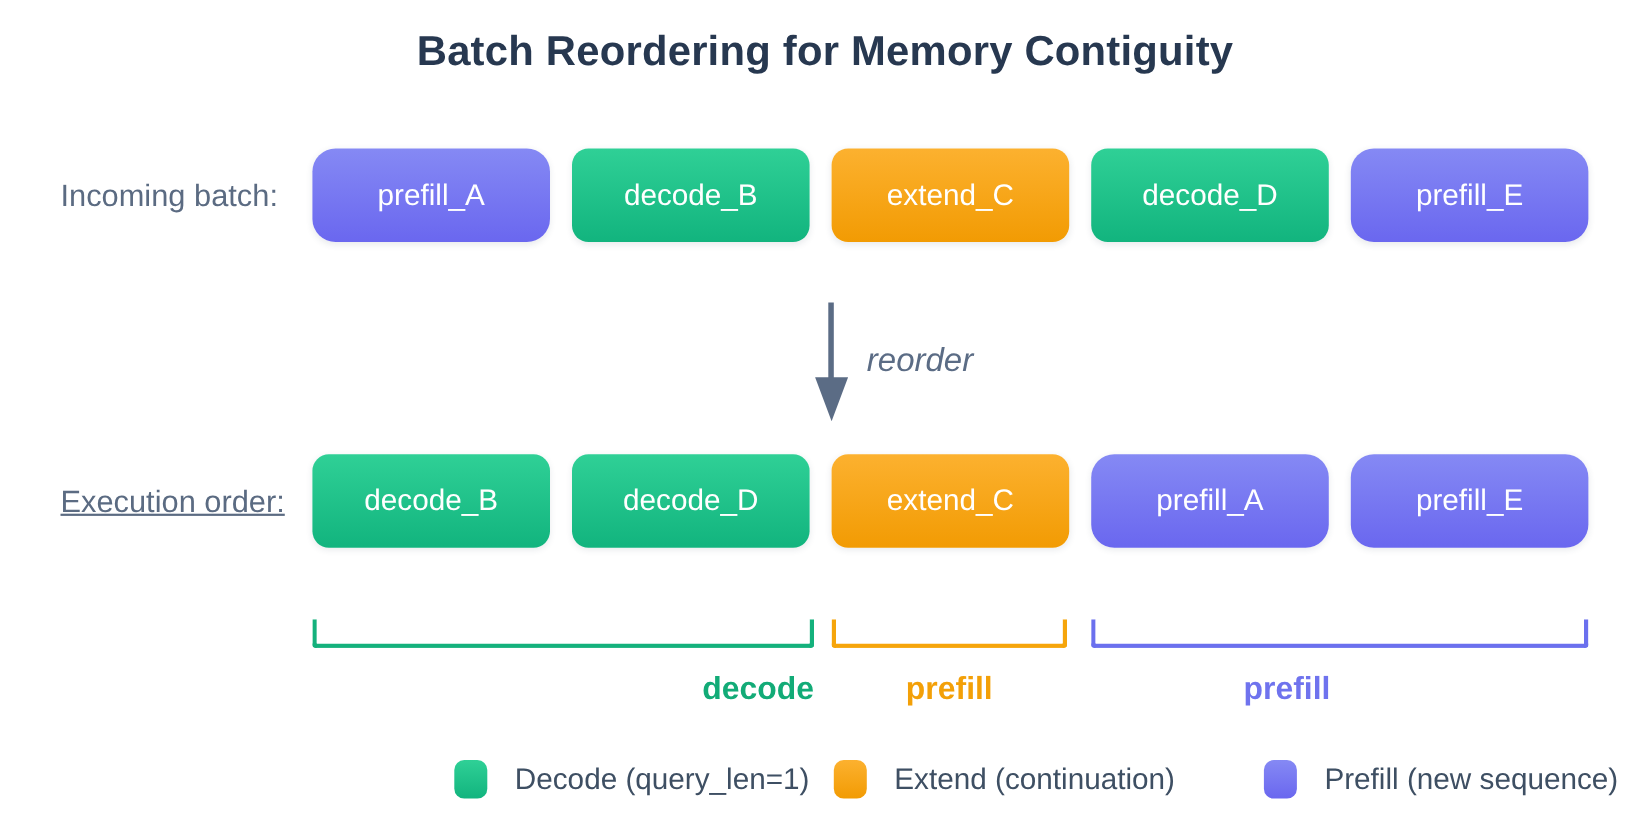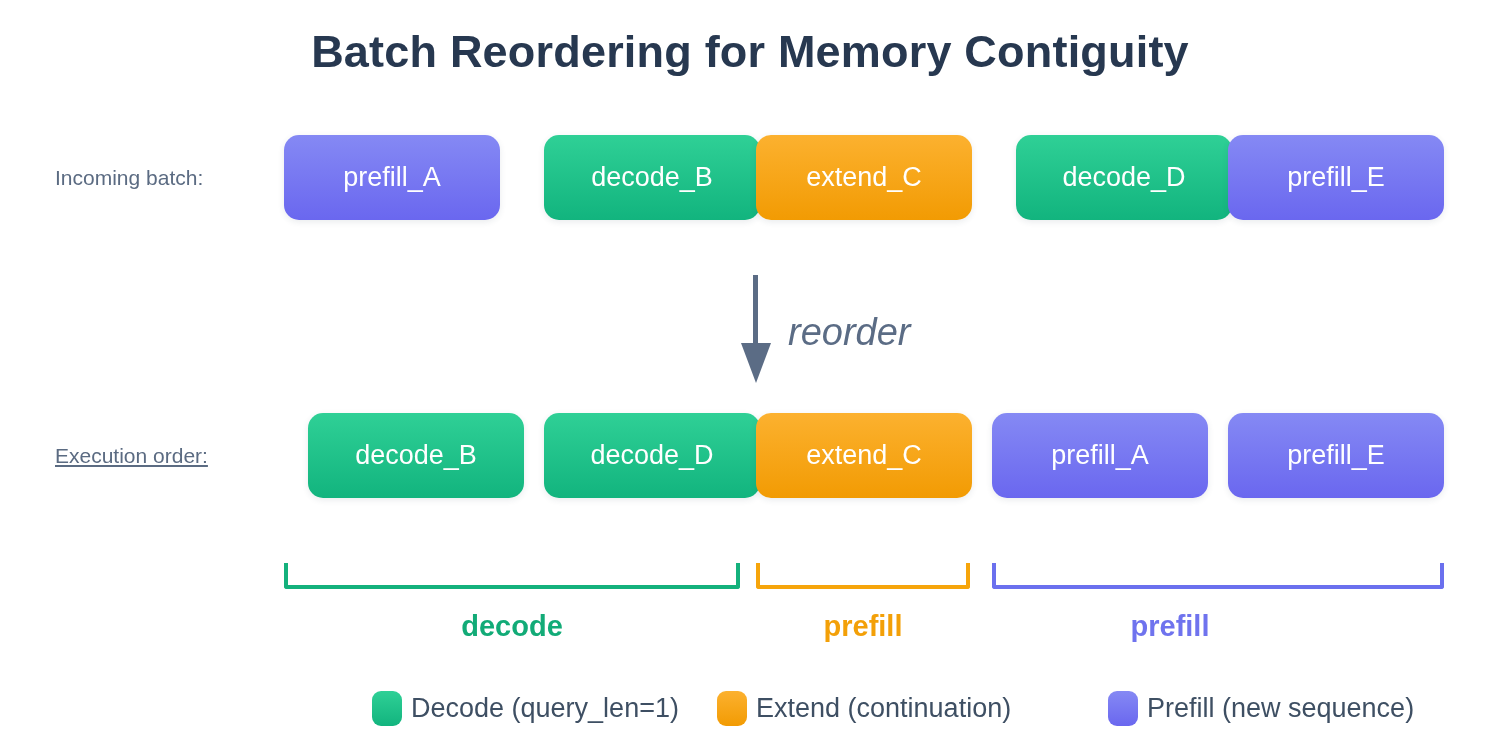"Batch Reordering for Memory Contiguity" .title { font-size: 45px -> 38px }
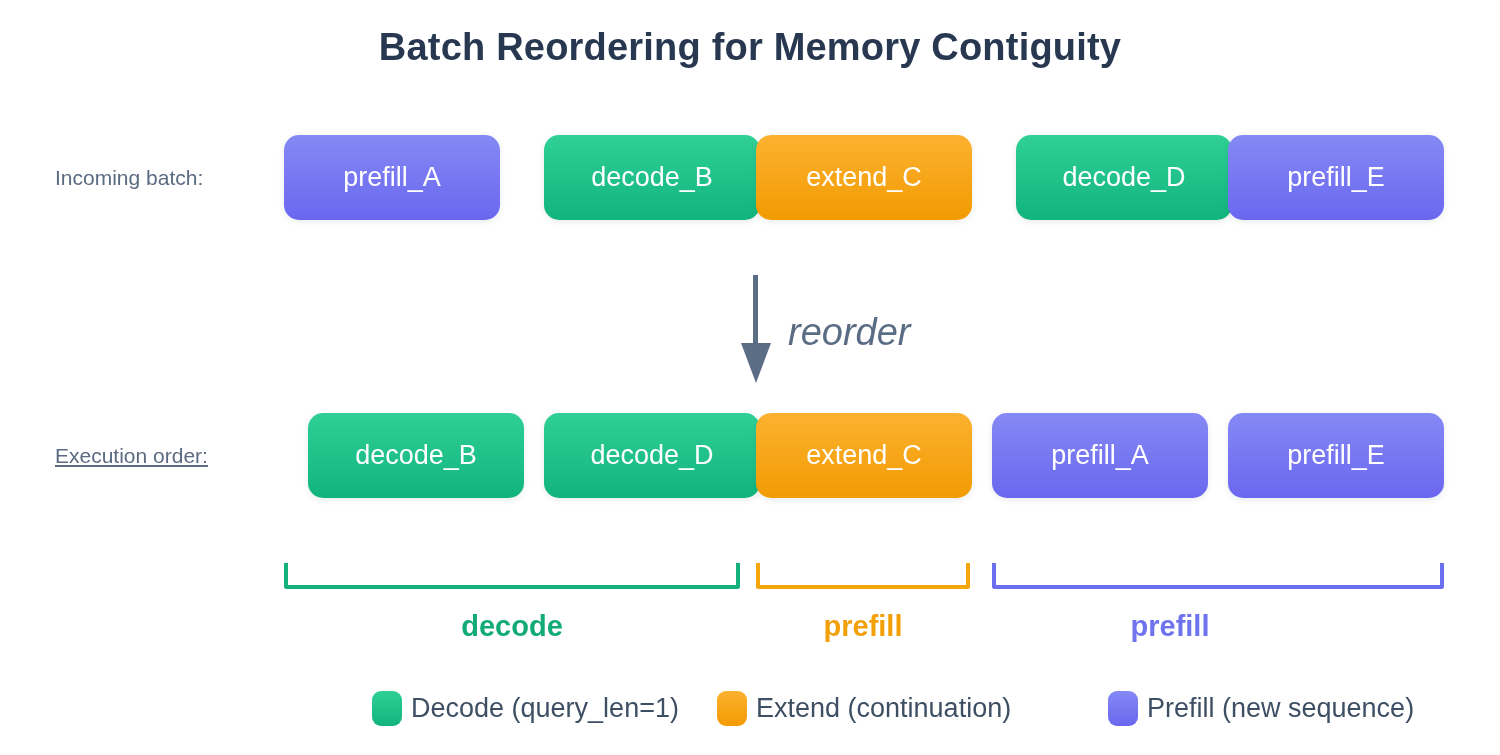"Incoming batch:" .row-label { font-size: 21px -> 28px }
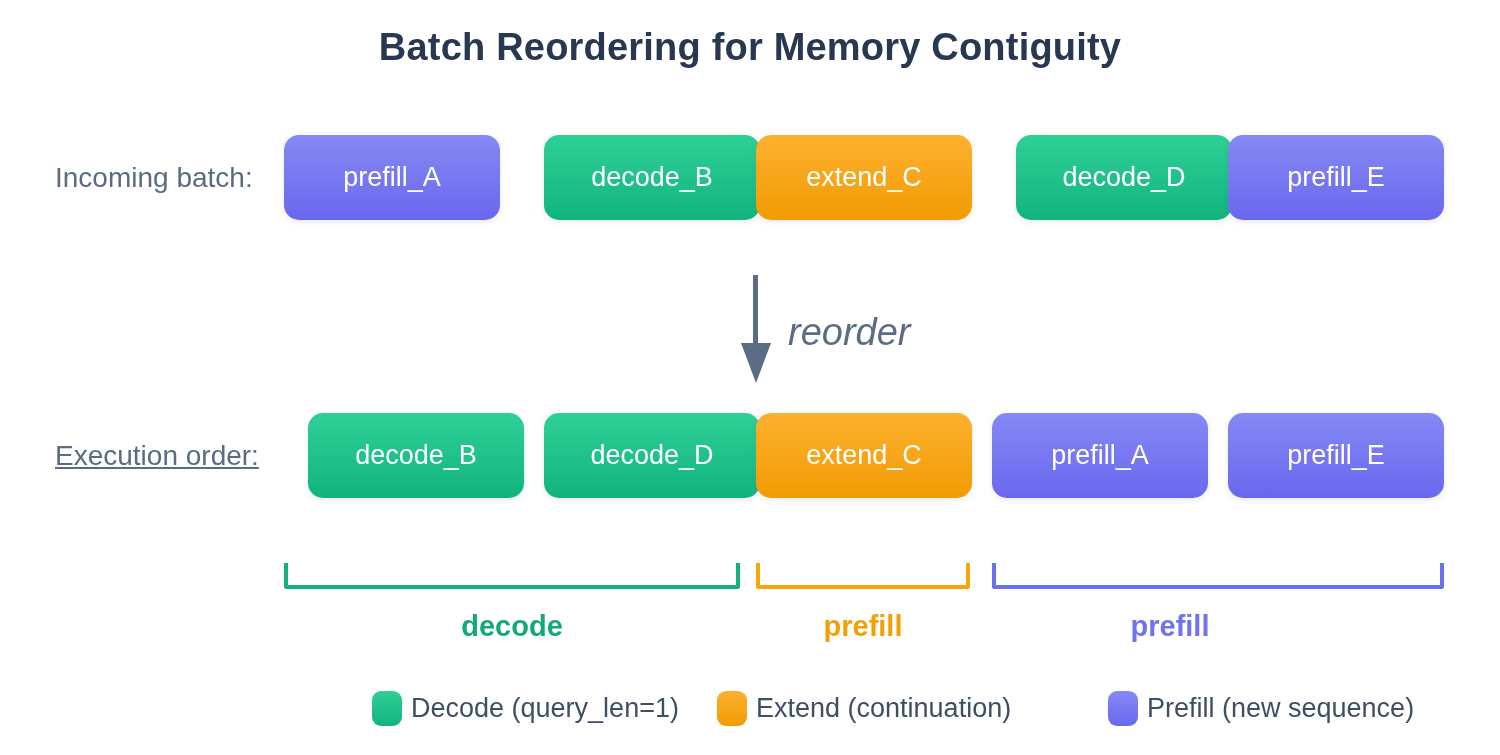"prefill_A" .box.prefill { border-radius: none -> 21px }
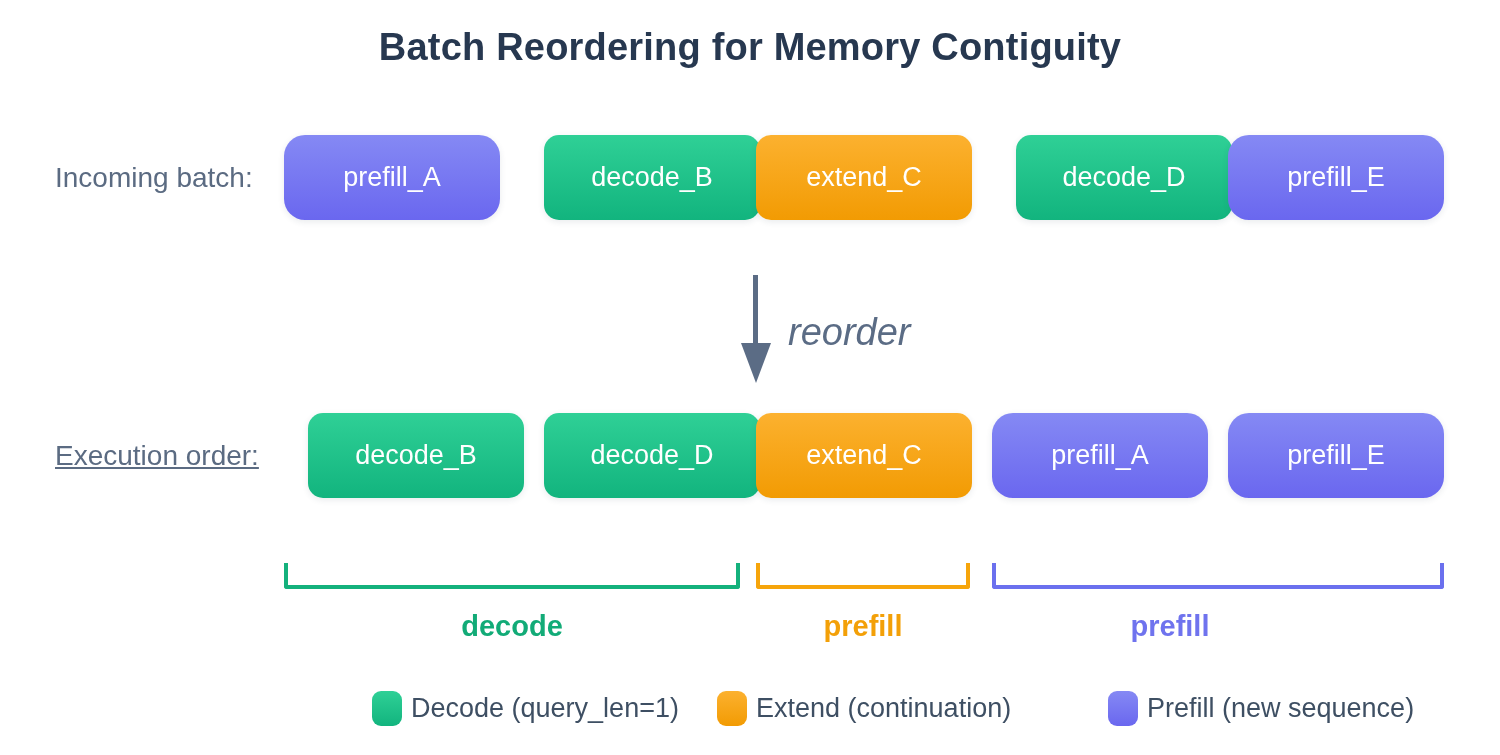"decode_B" .box.decode { margin-left: 24px -> none }
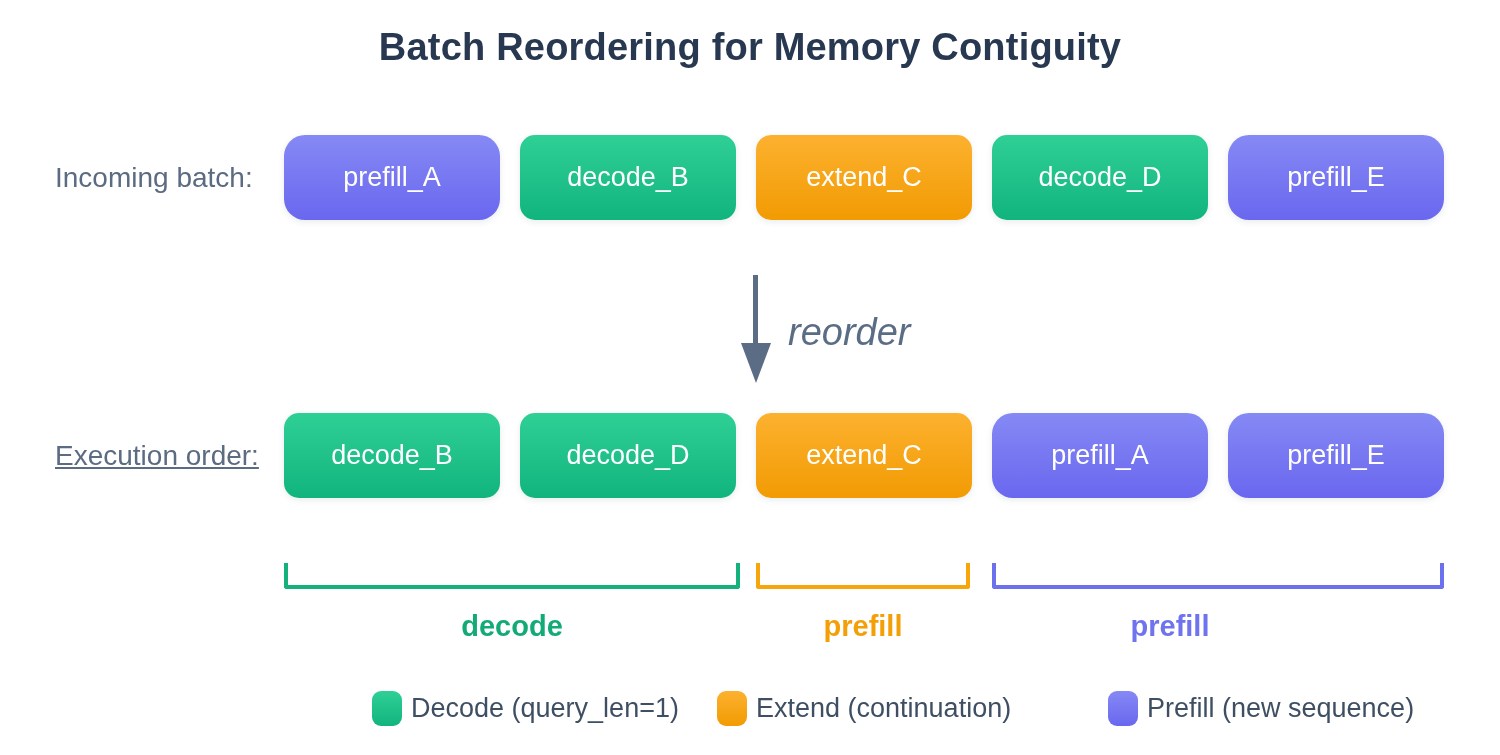"reorder" .reorder-label { font-size: 38px -> 30px }
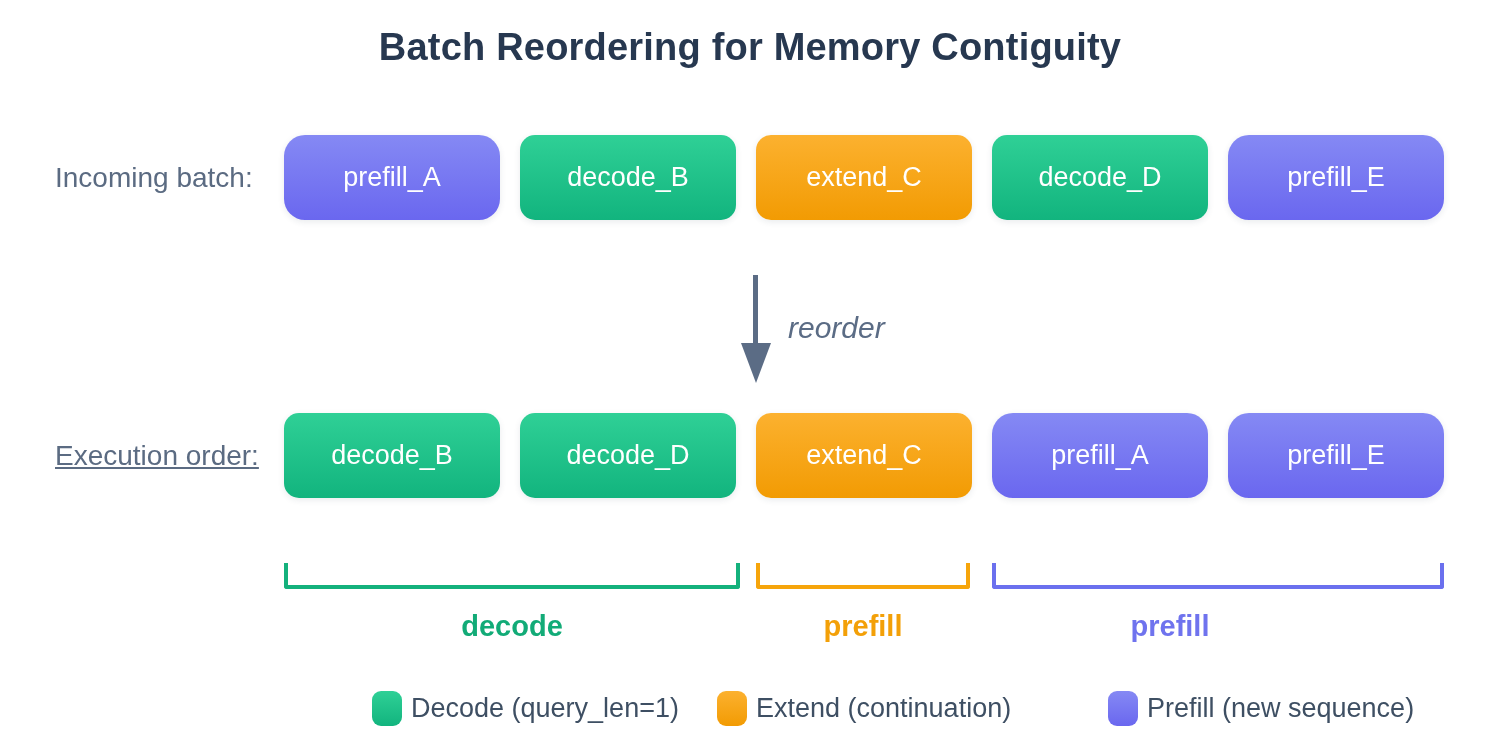"decode" .group-label.decode { text-align: none -> right }
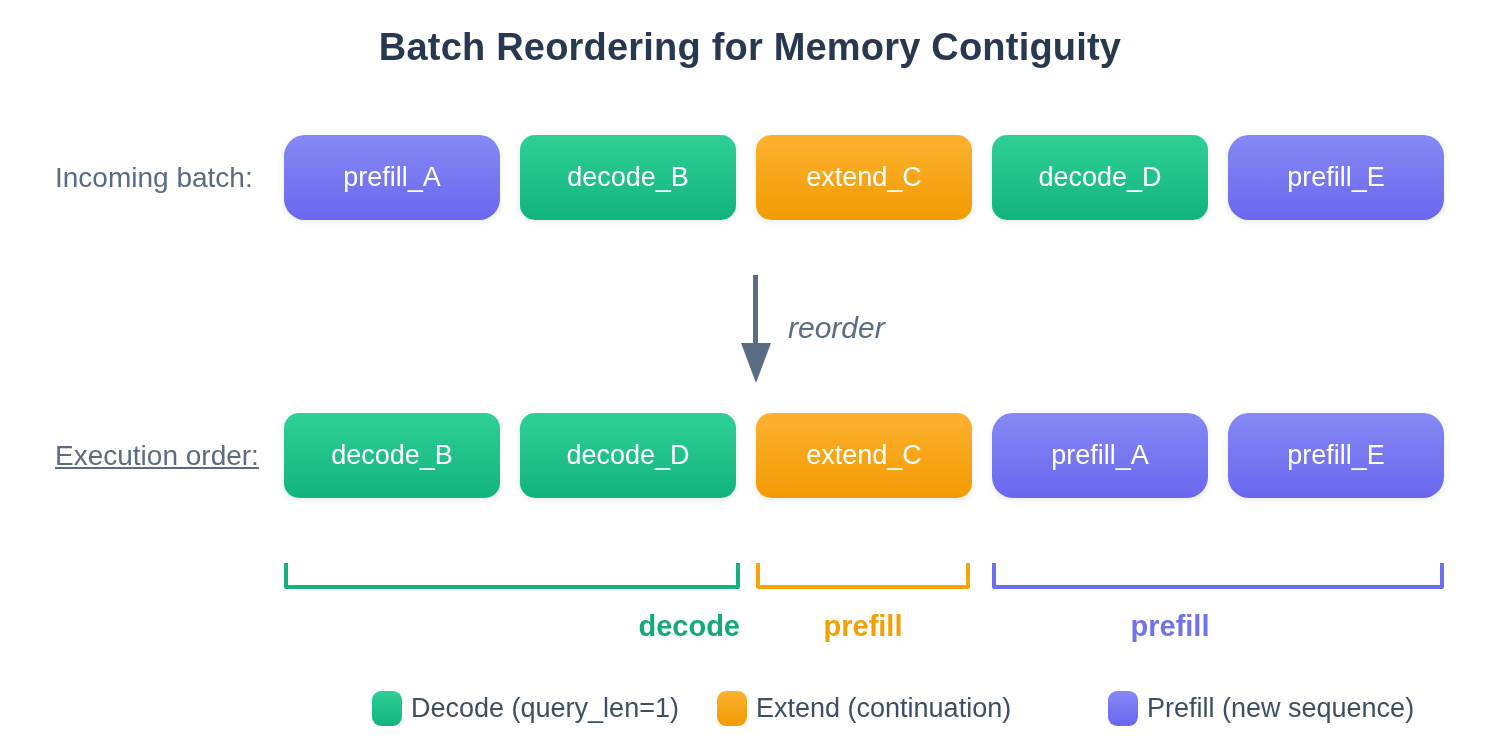"Decode (query_len=1)" .legend-item { gap: 9px -> 25px; margin-left: none -> 41px }
